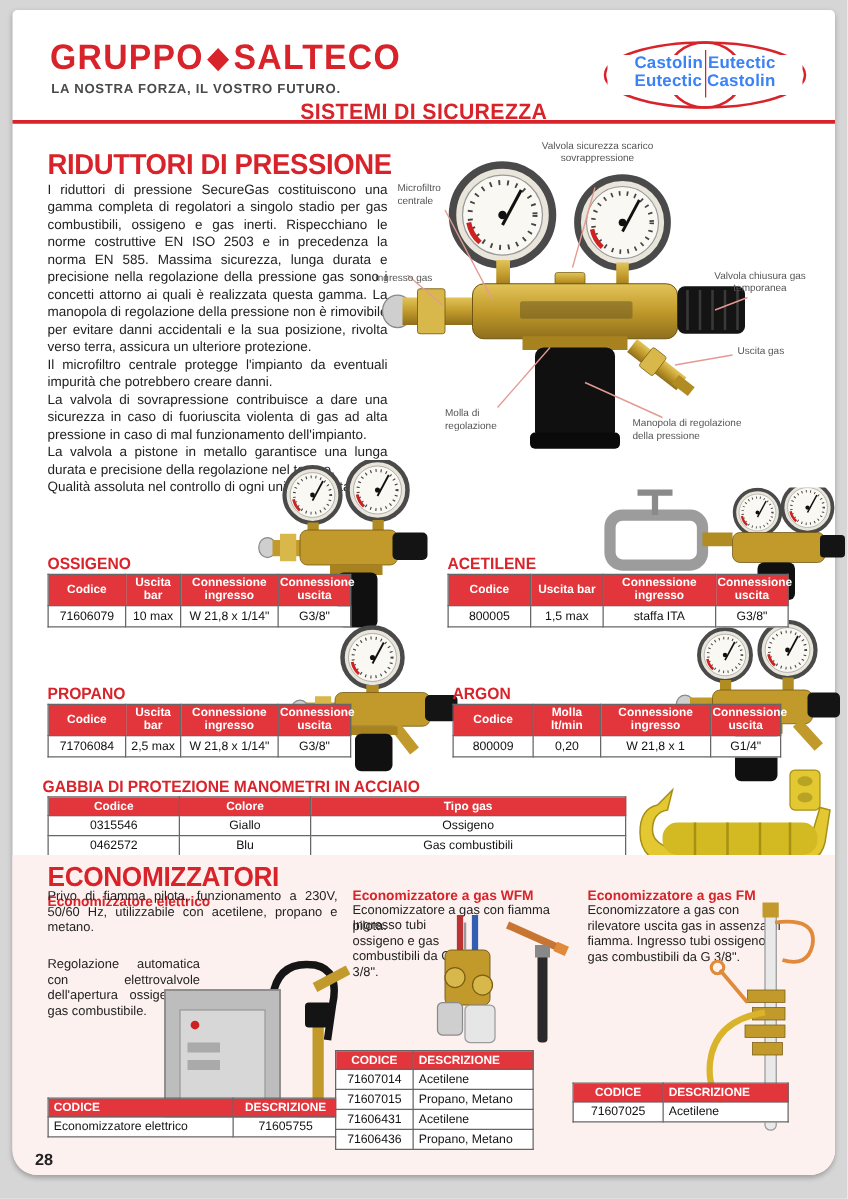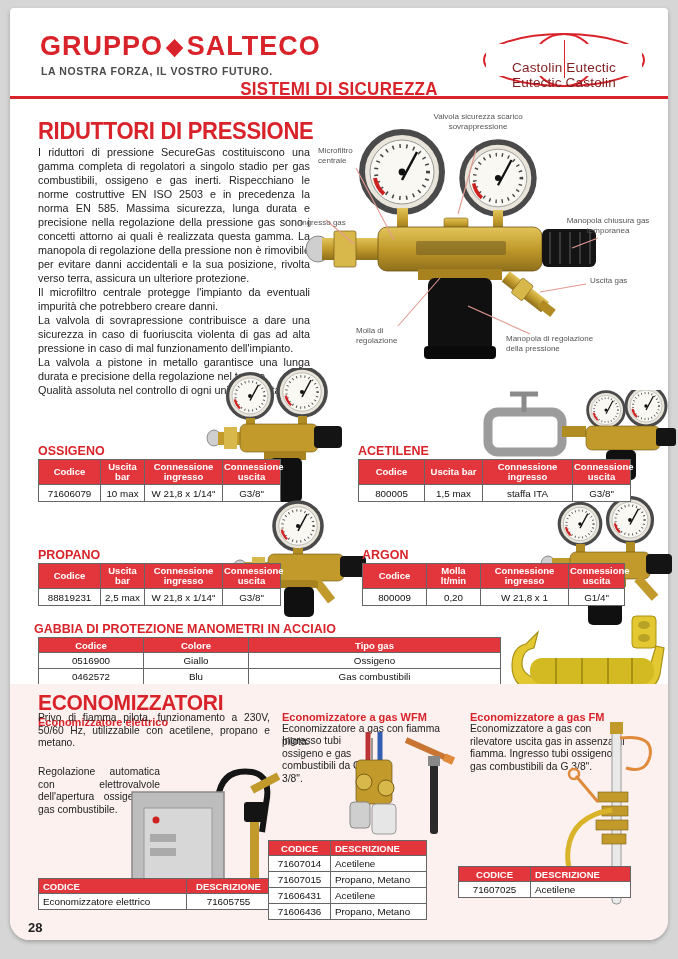"Castolin Eutectic" .castolin-text { color: #7f1d1d -> #3b82f6; font-weight: 400 -> 700; top: 28px -> 10px }
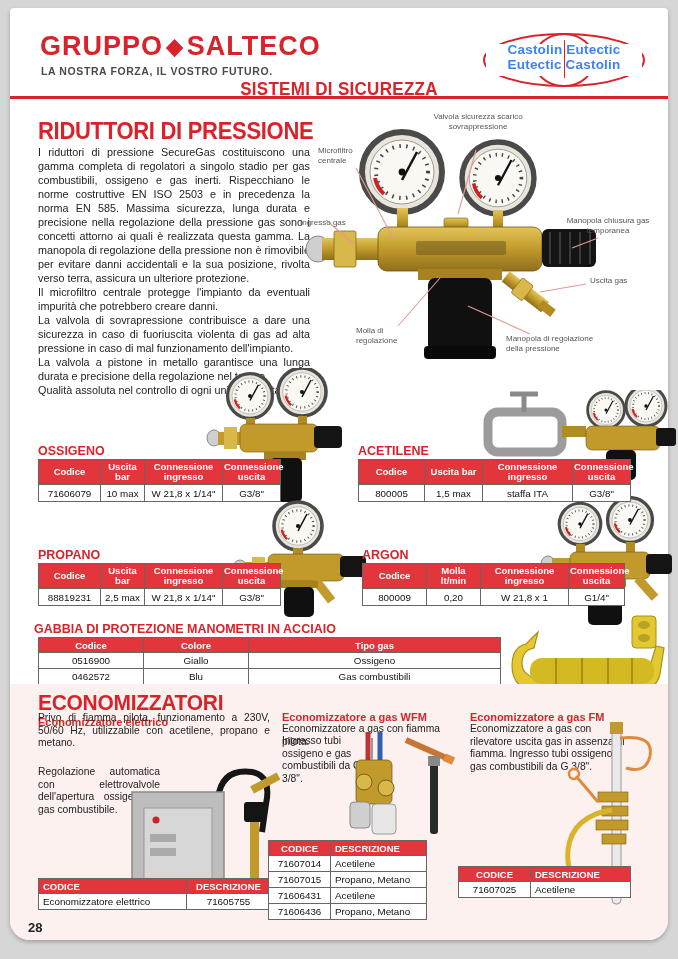"Manopola chiusura gas temporanea" div.anno { text: Manopola -> Valvola }
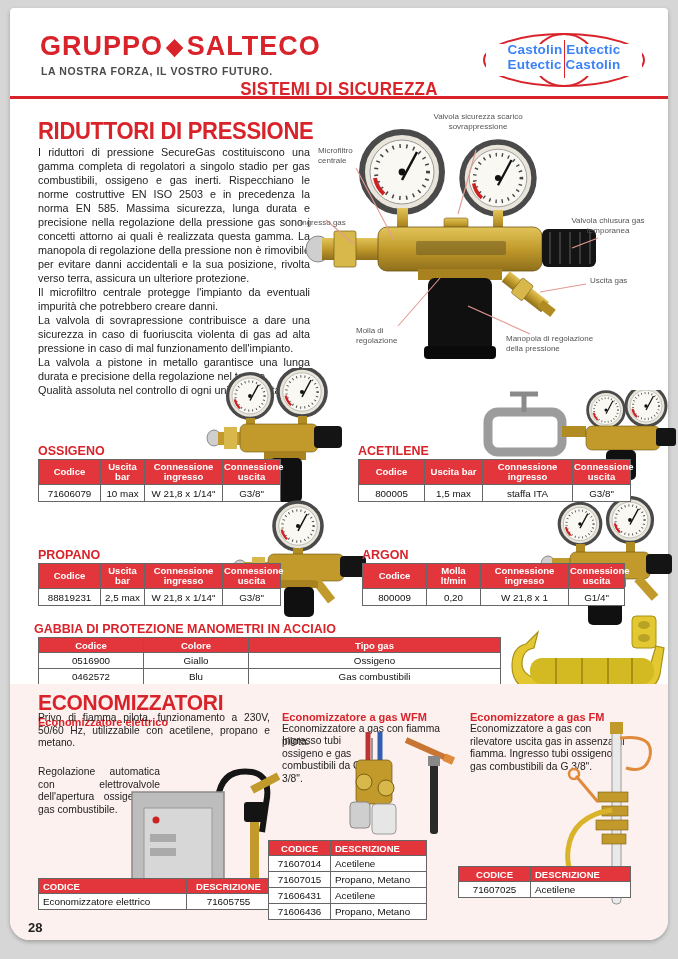"88819231" td { text: 88819231 -> 71706084 }
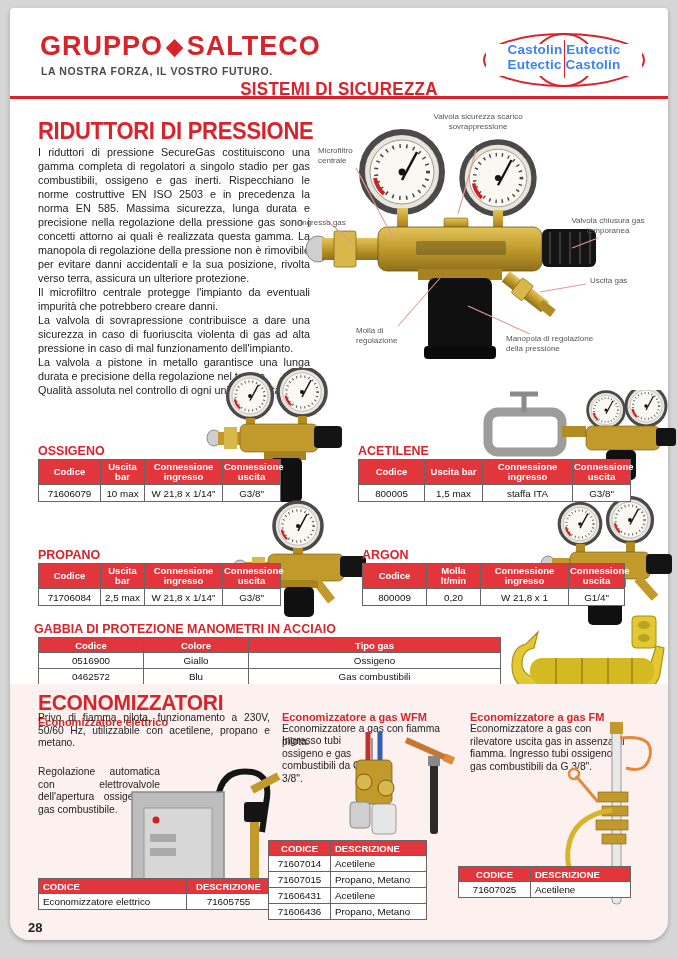"0516900" td { text: 0516900 -> 0315546 }
